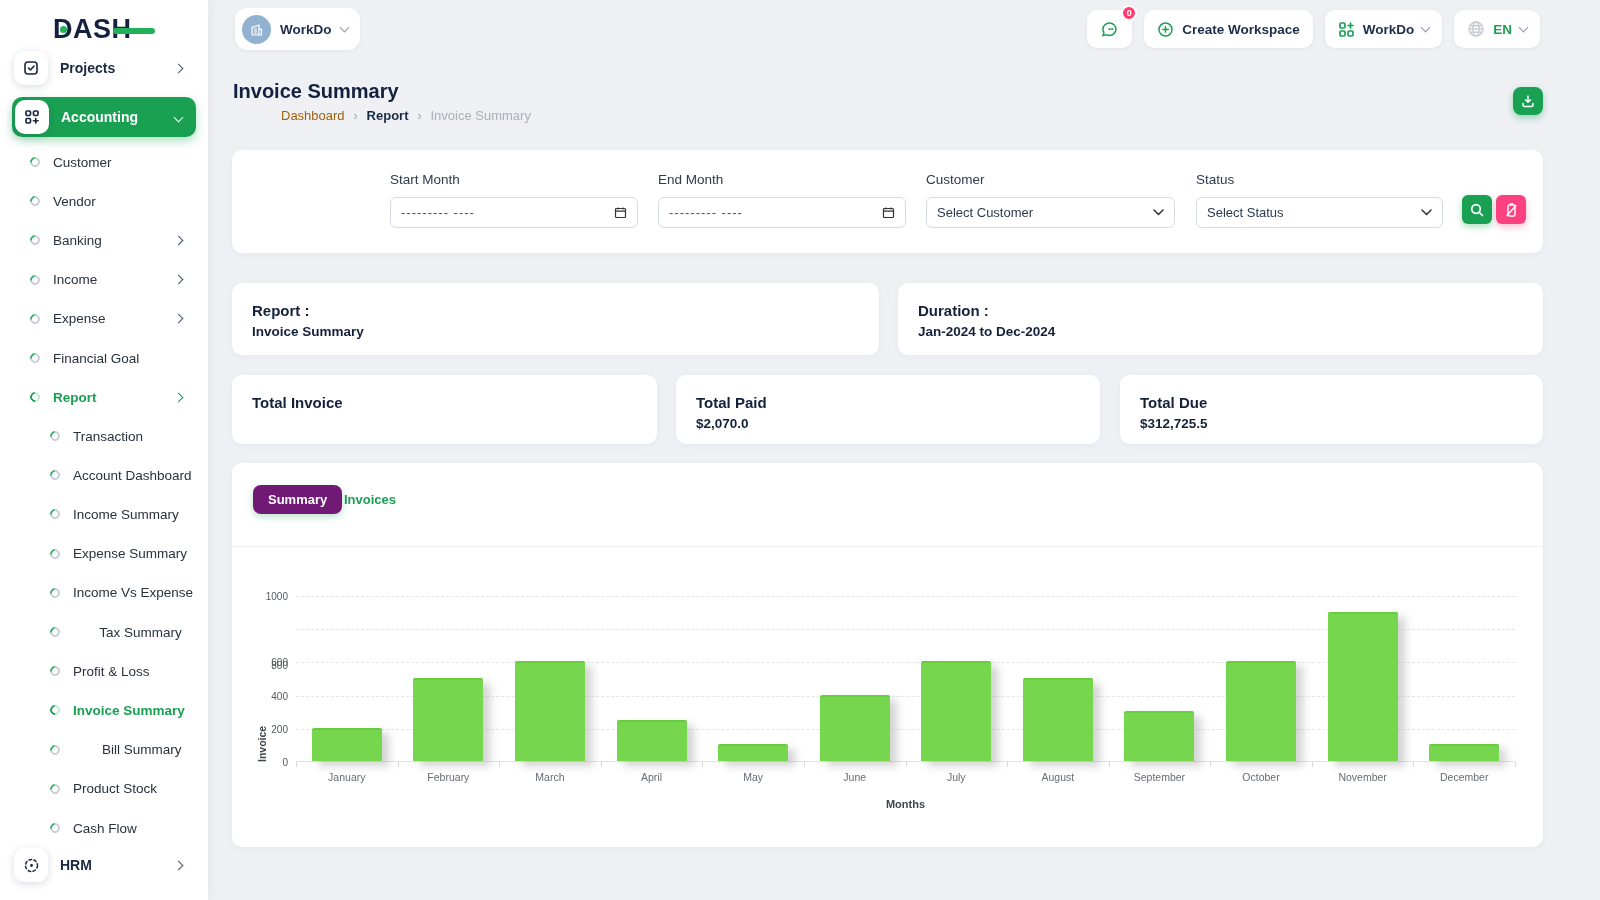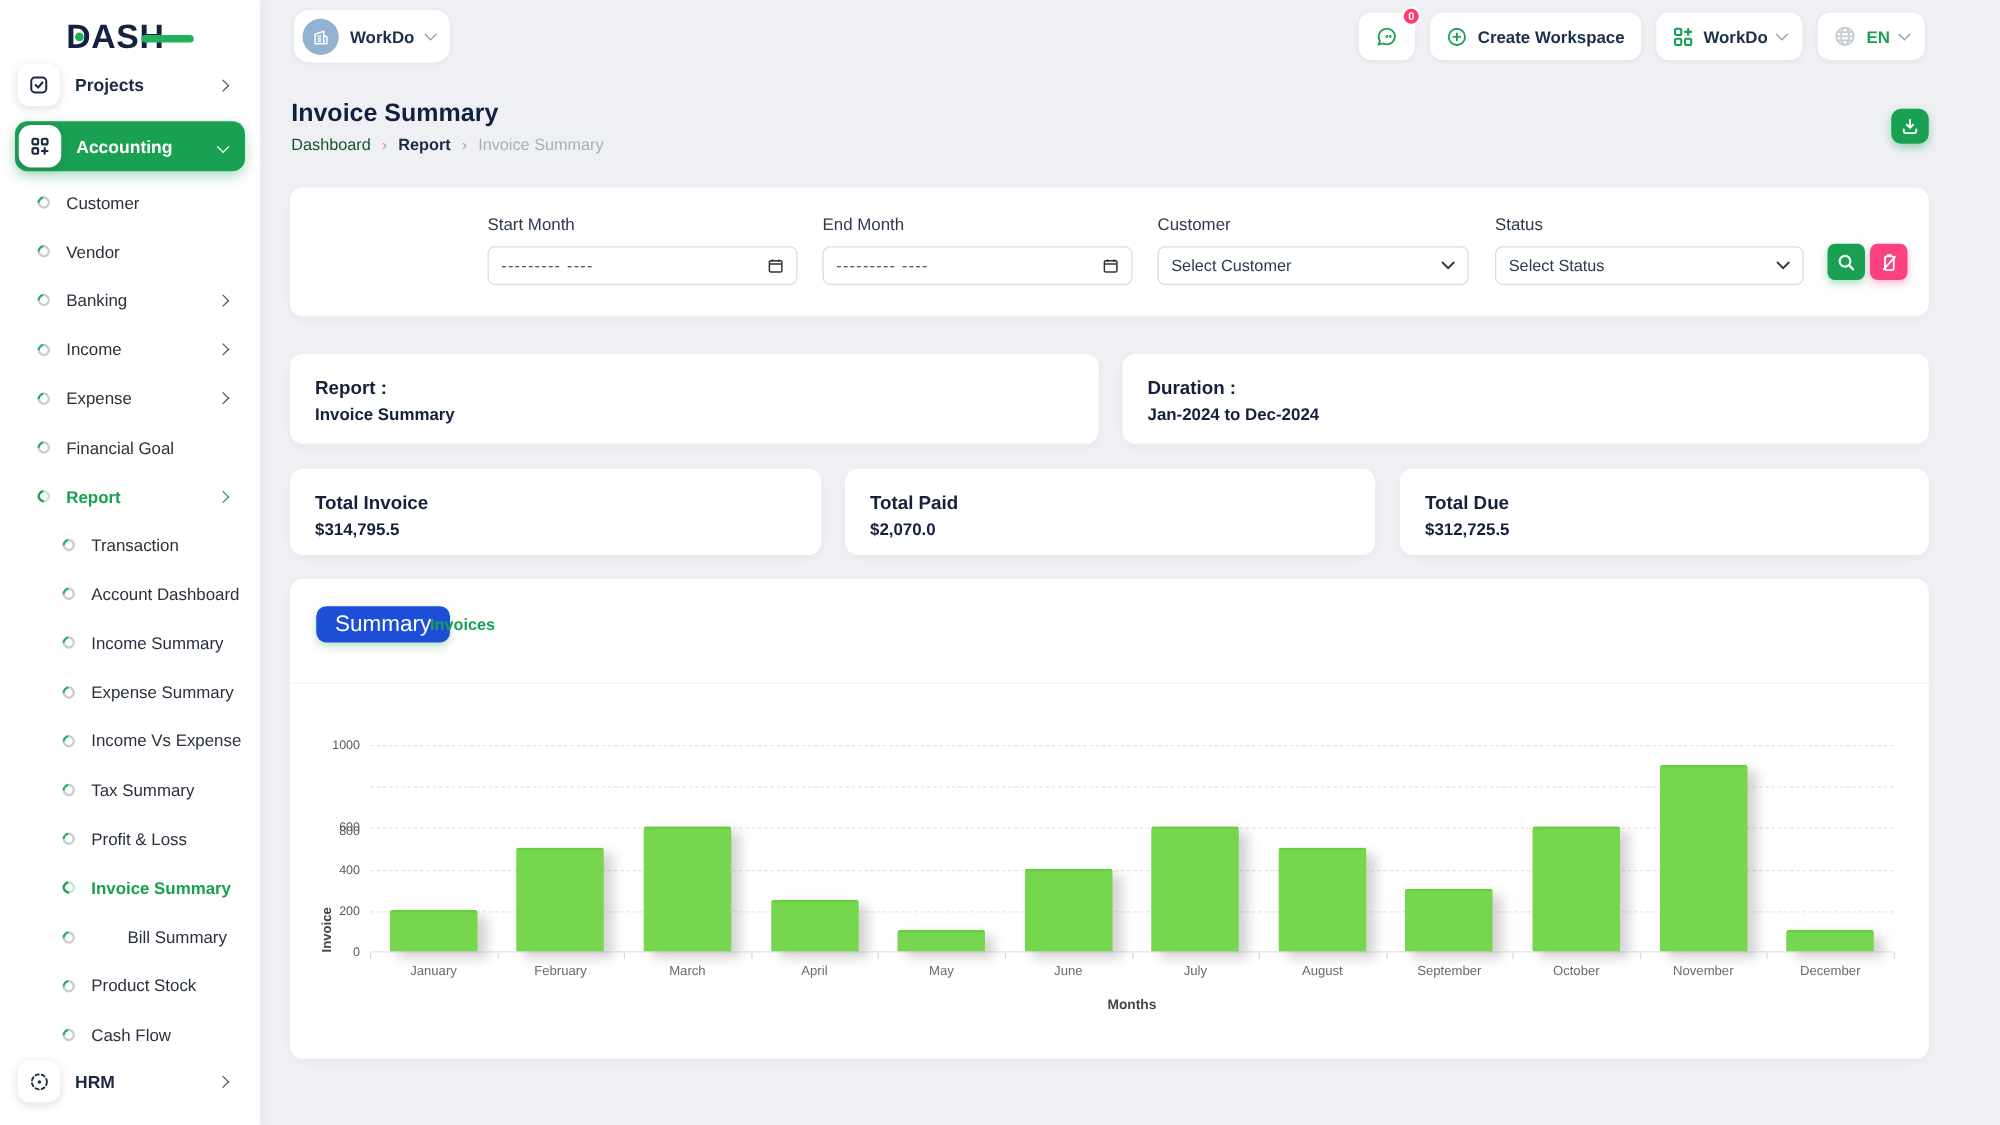"Dashboard" .bc-link { color: #14532d -> #a16207; margin-left: none -> 48px }
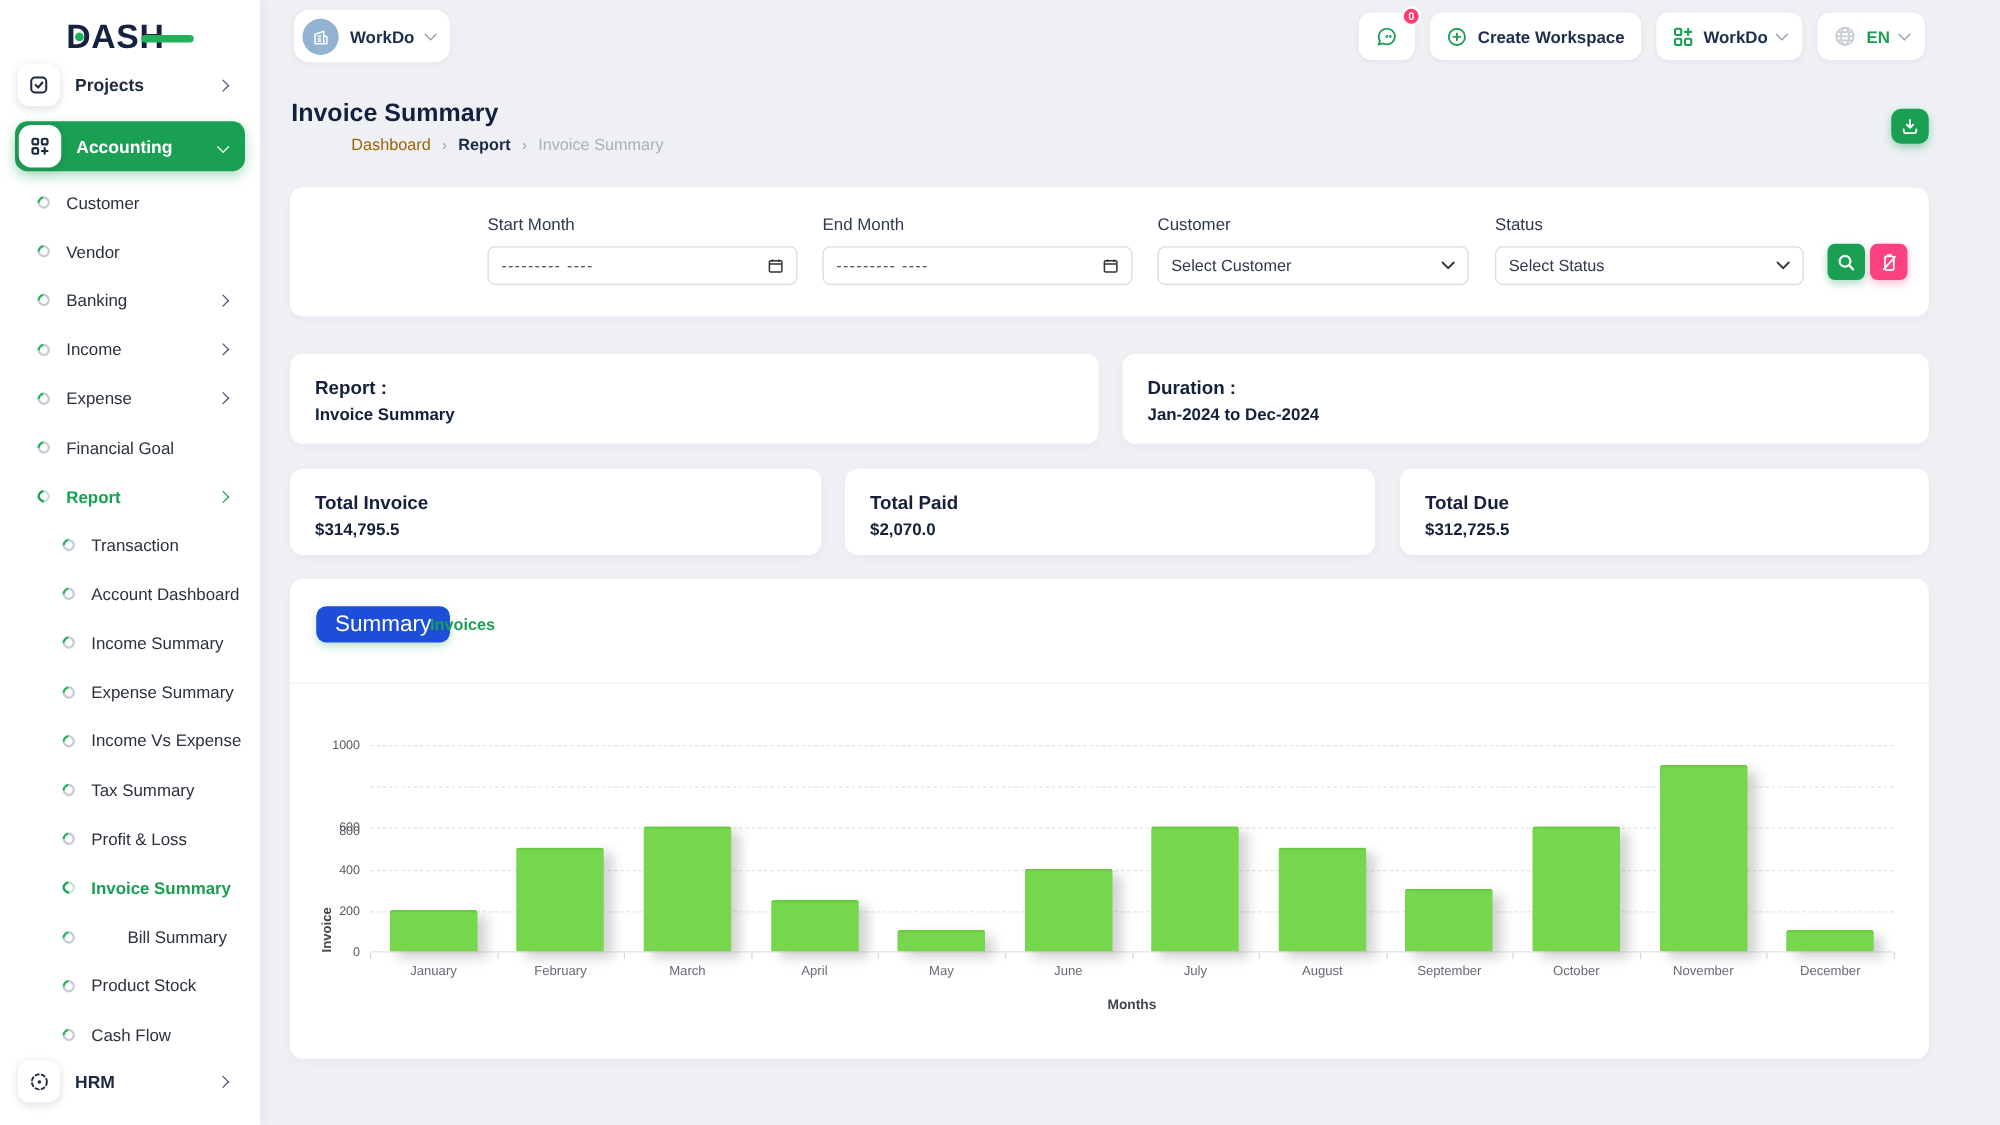"$314,795.5" div.info-card-value { html: <div>$314,795.5</div> -> none }
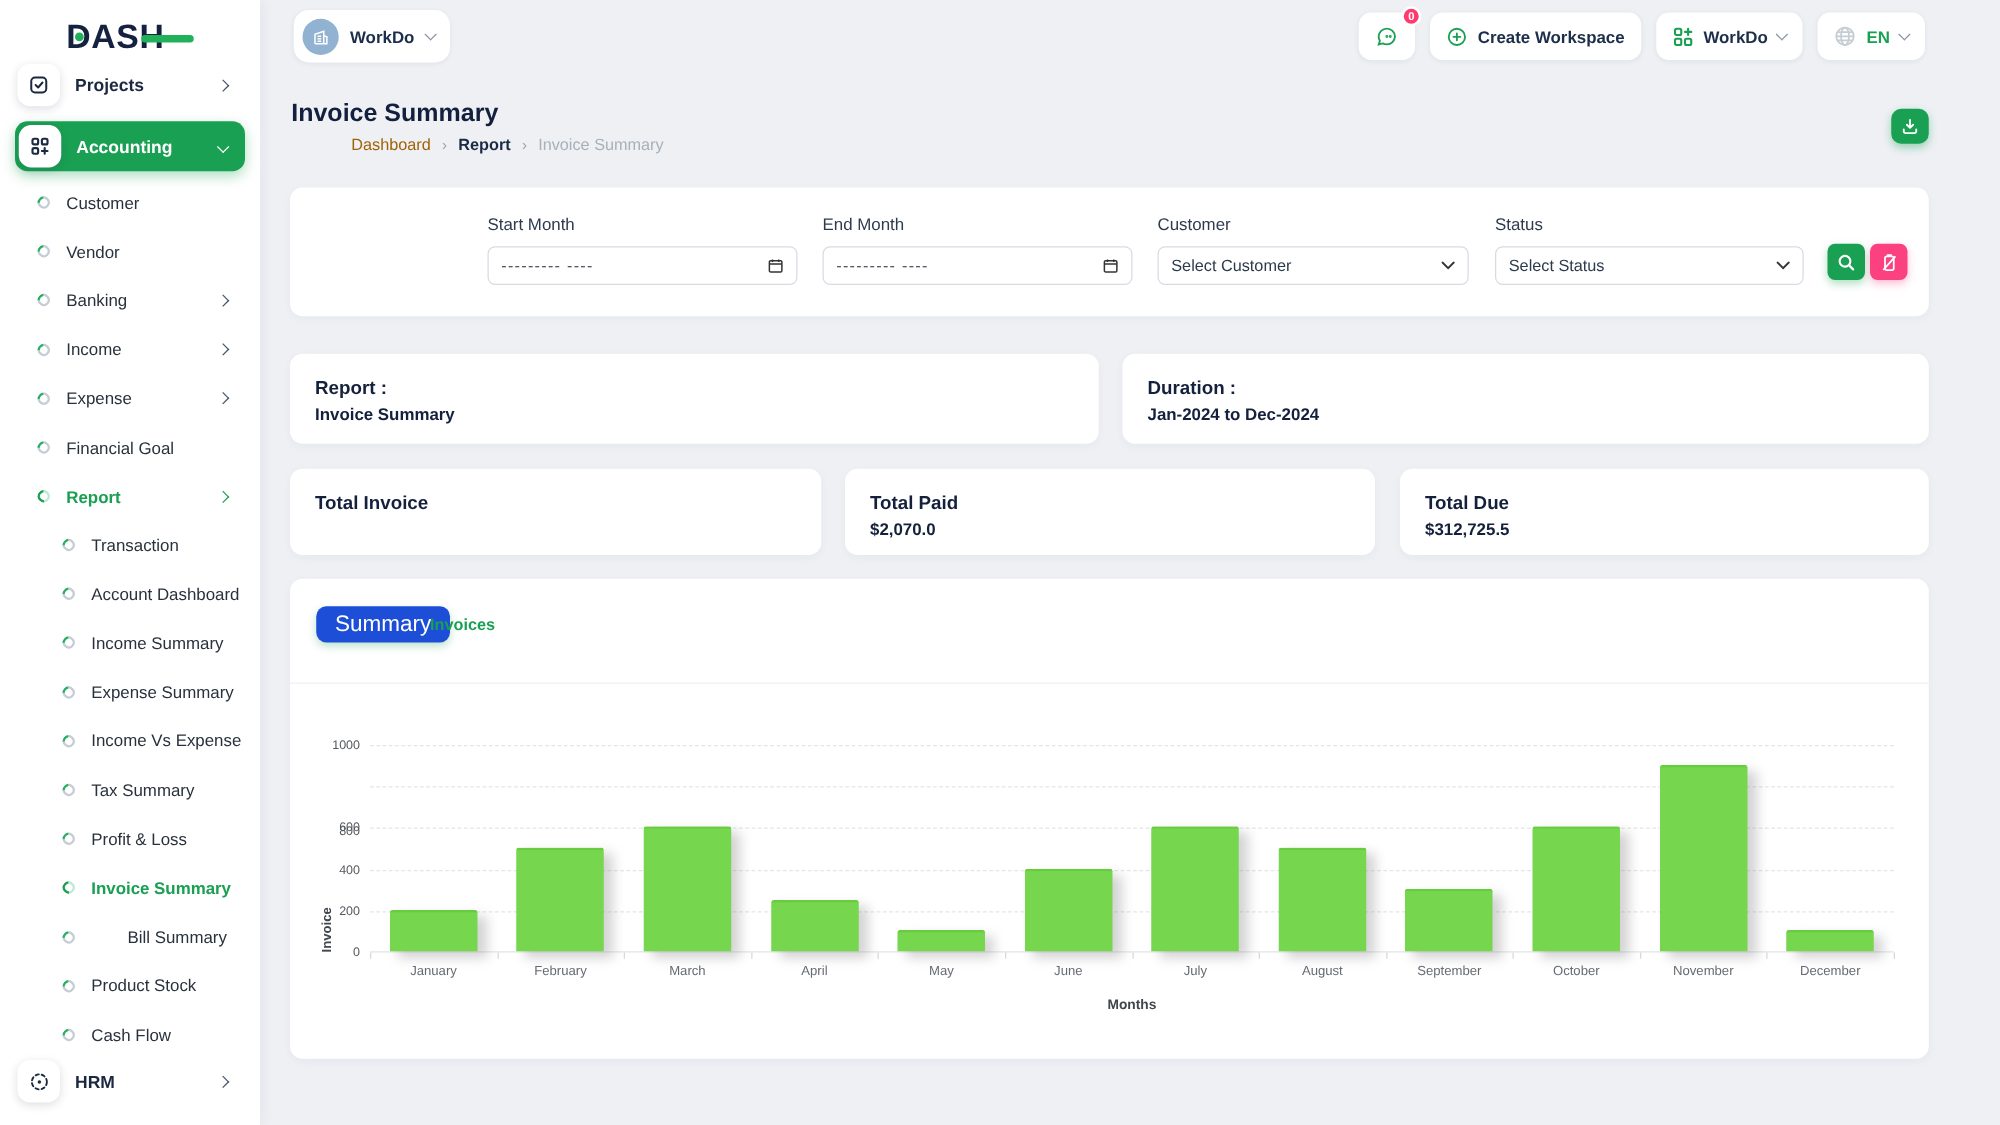"Summary" .tab-pill { background: #1d4ed8 -> #701a75; font-size: 18px -> 13px; font-weight: 400 -> 700 }
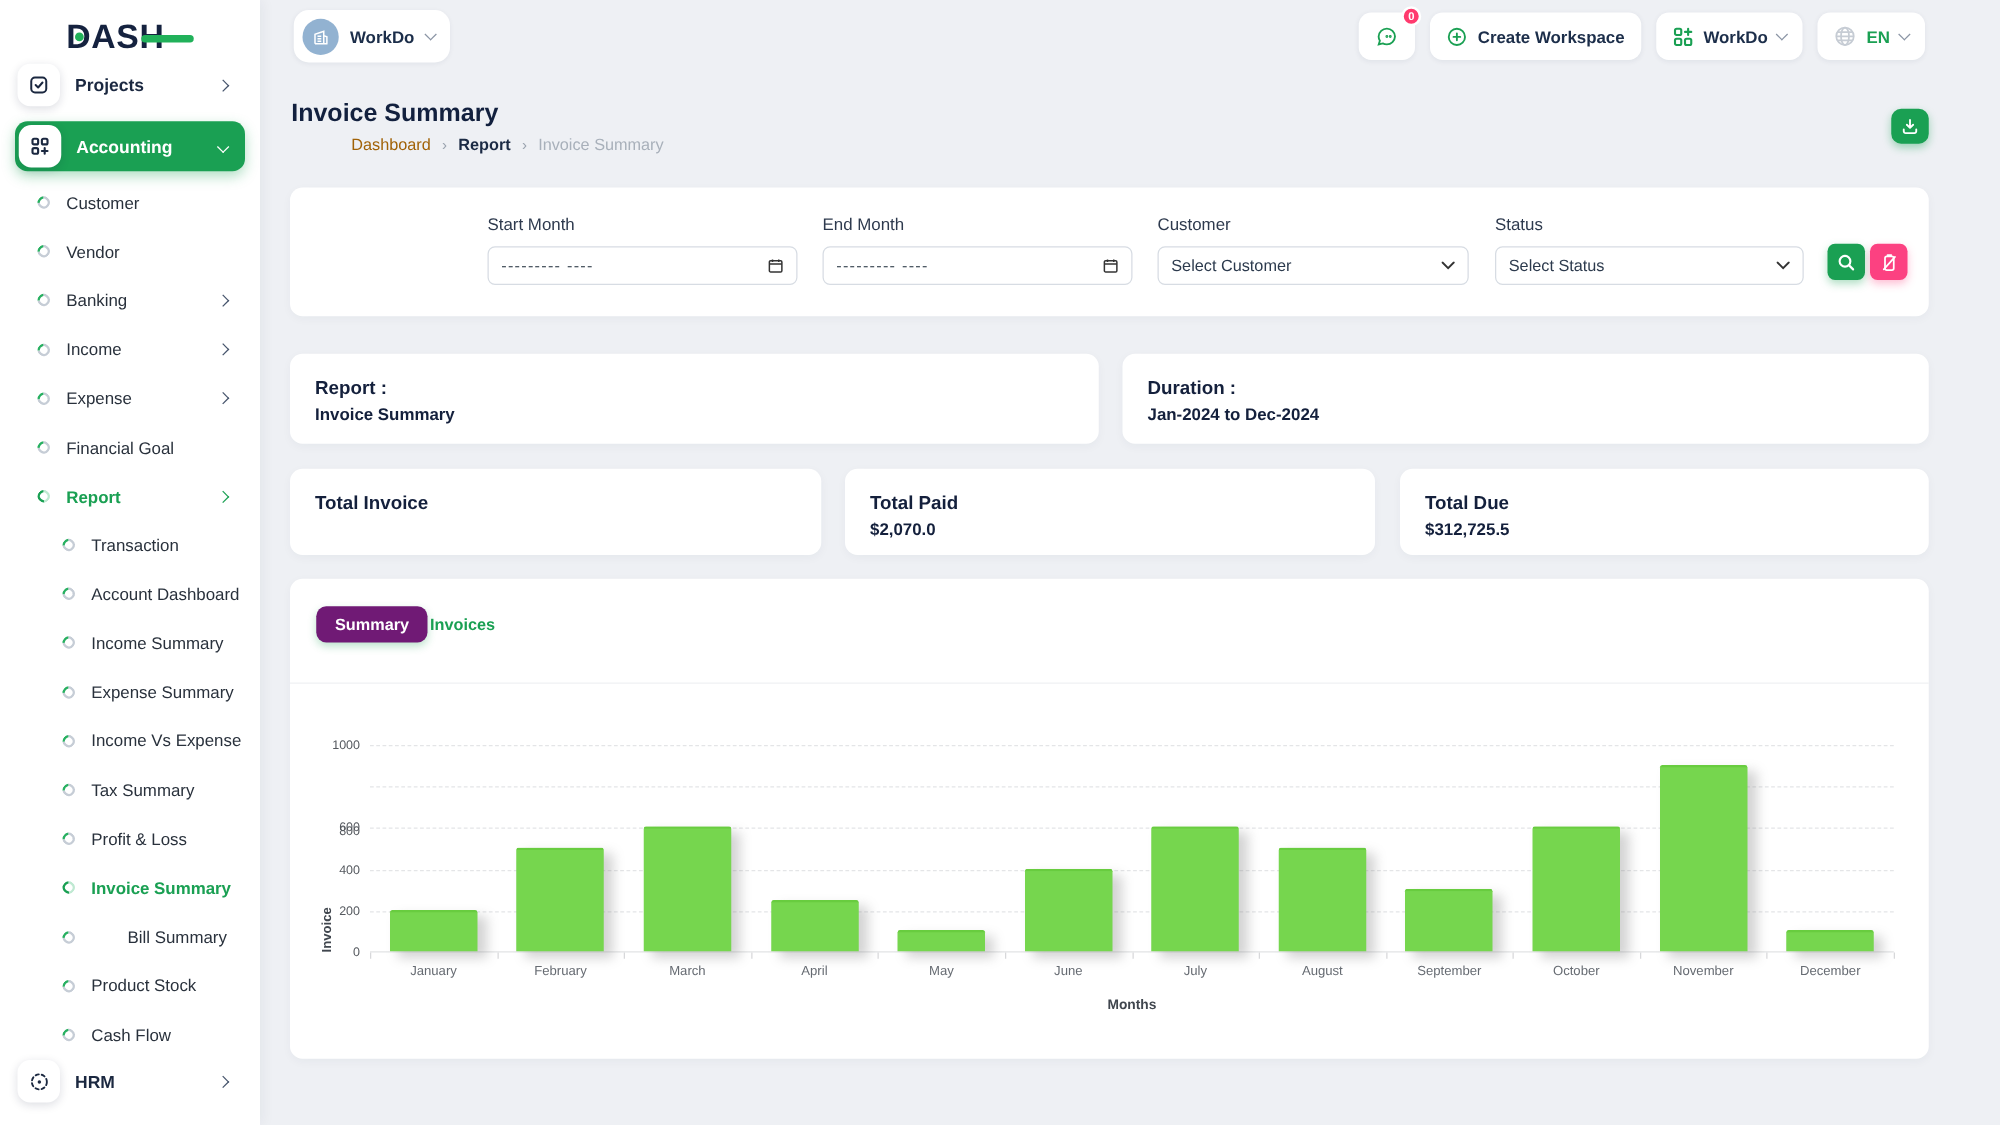"Tax Summary" div.side-row { text-align: none -> center }
